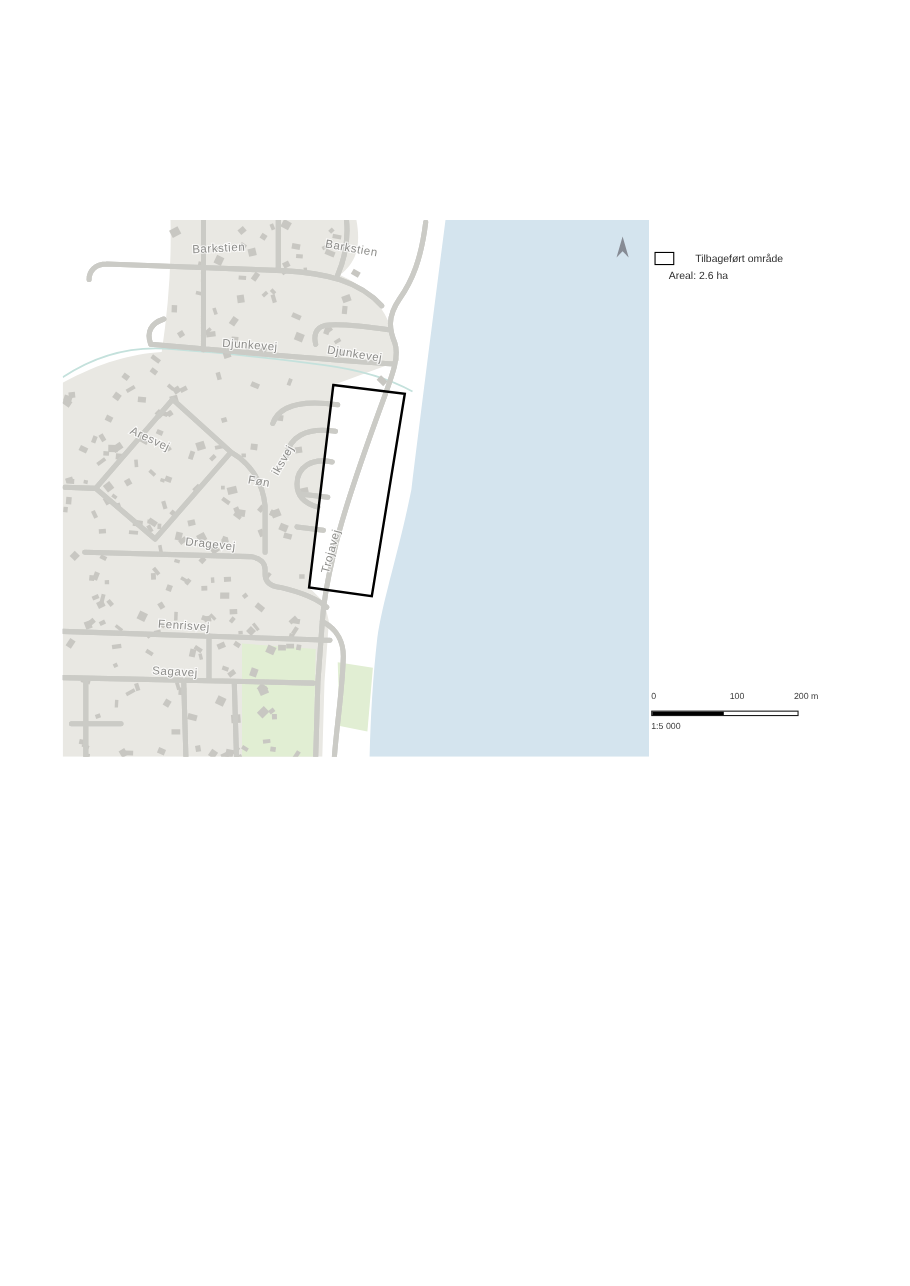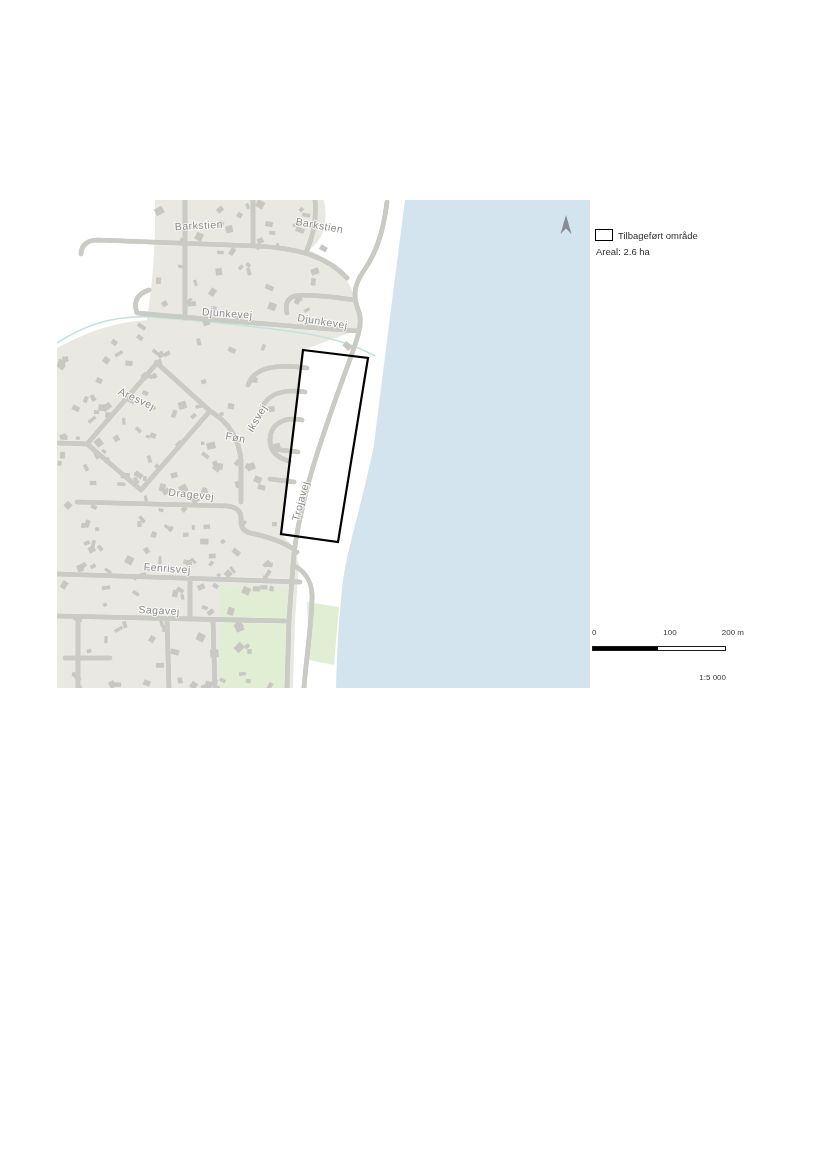"Tilbageført område" .legend-row { gap: 5px -> 19px }
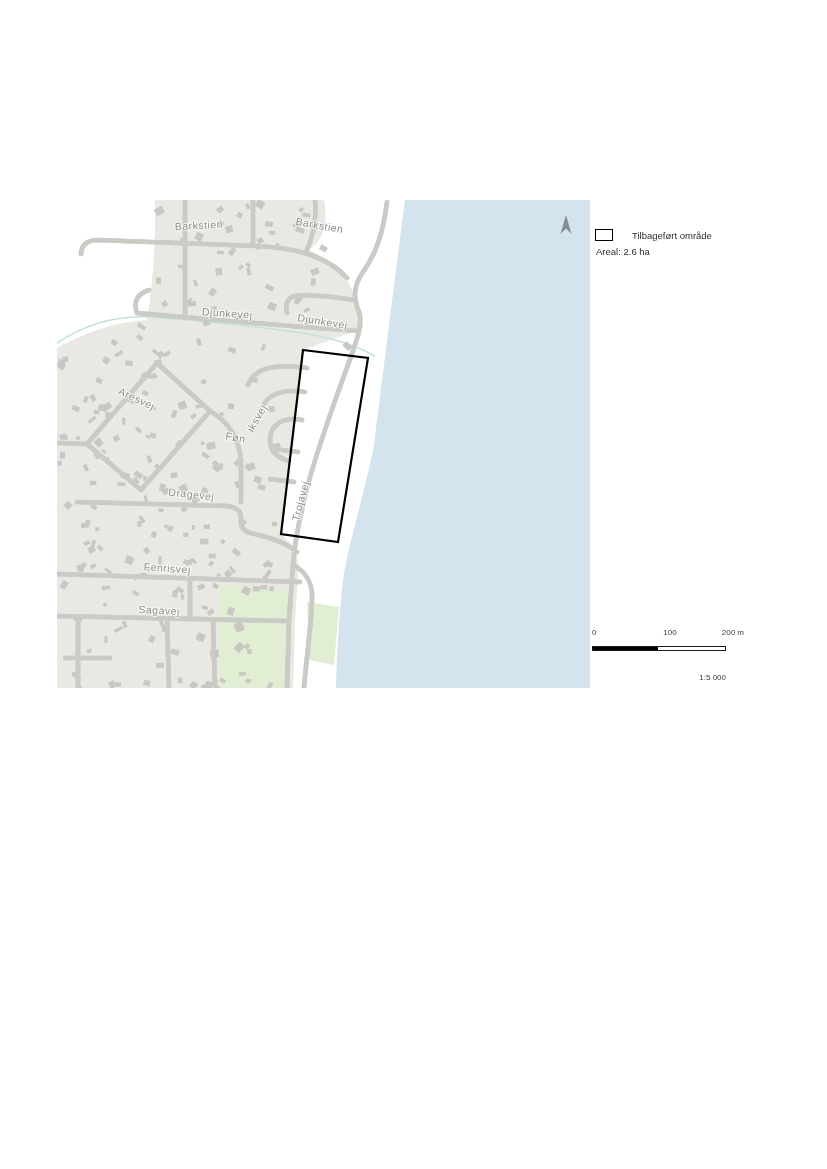"Areal: 2.6 ha" .legend-area { margin-left: 1px -> 13px }
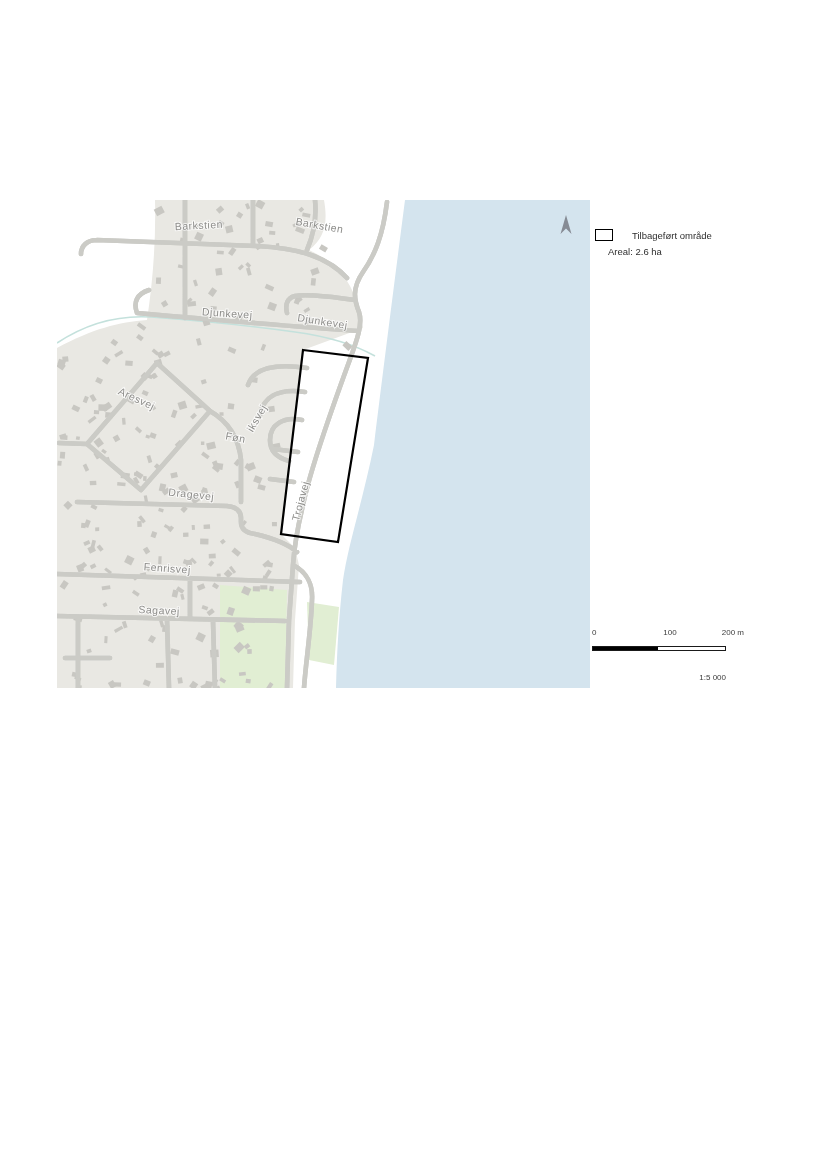"1:5 000" .sb-ratio { margin-top: 22px -> 5px; text-align: right -> left }
